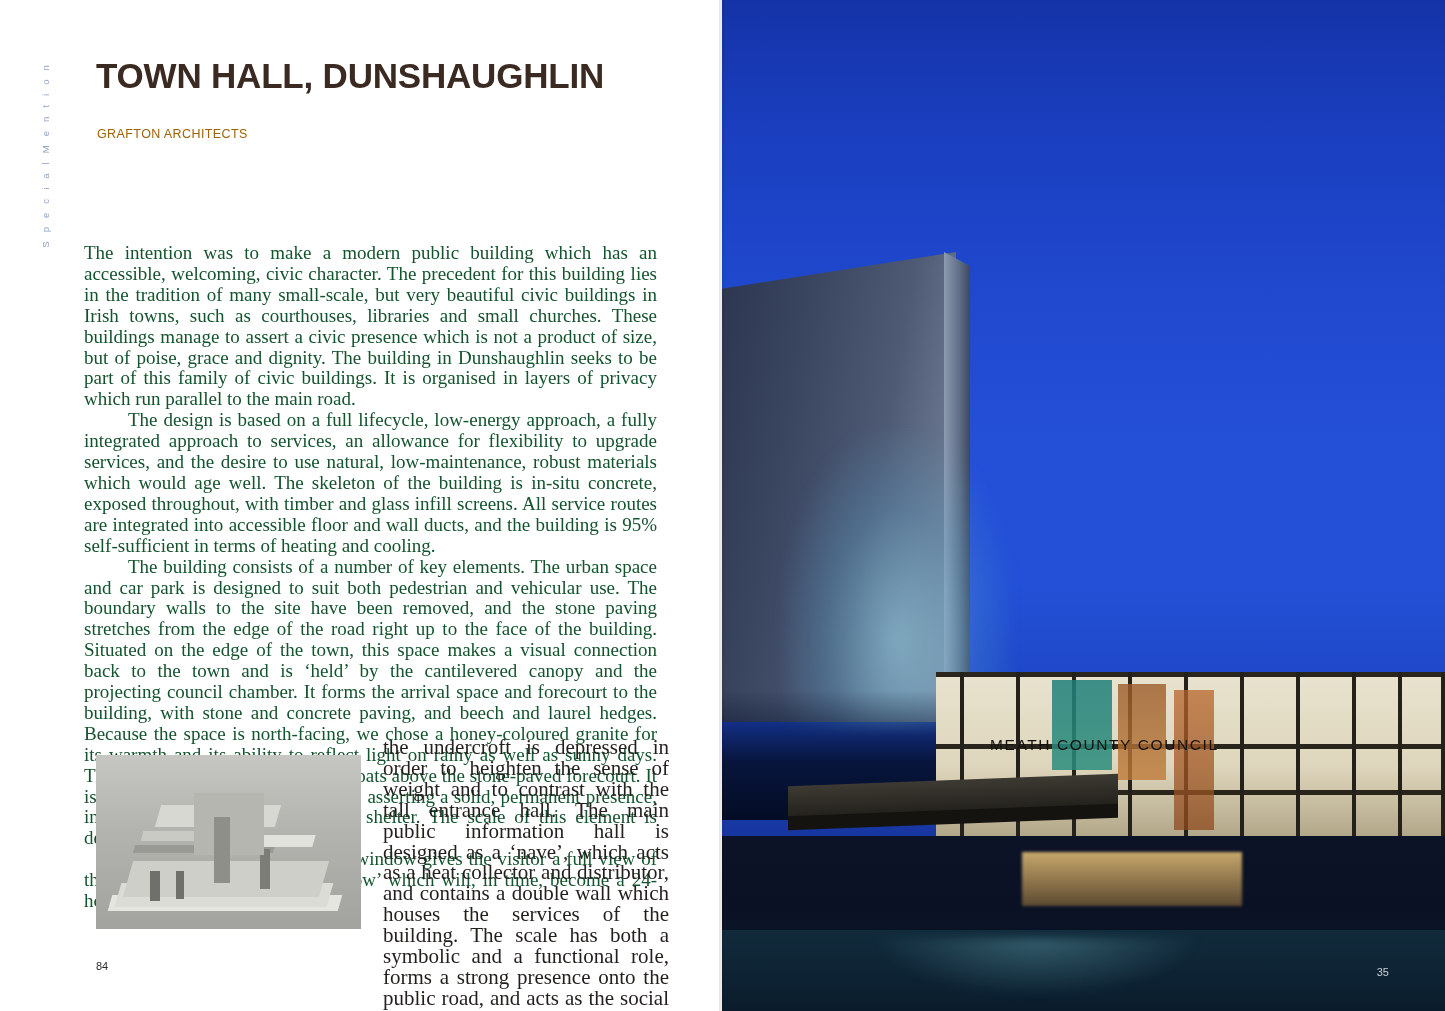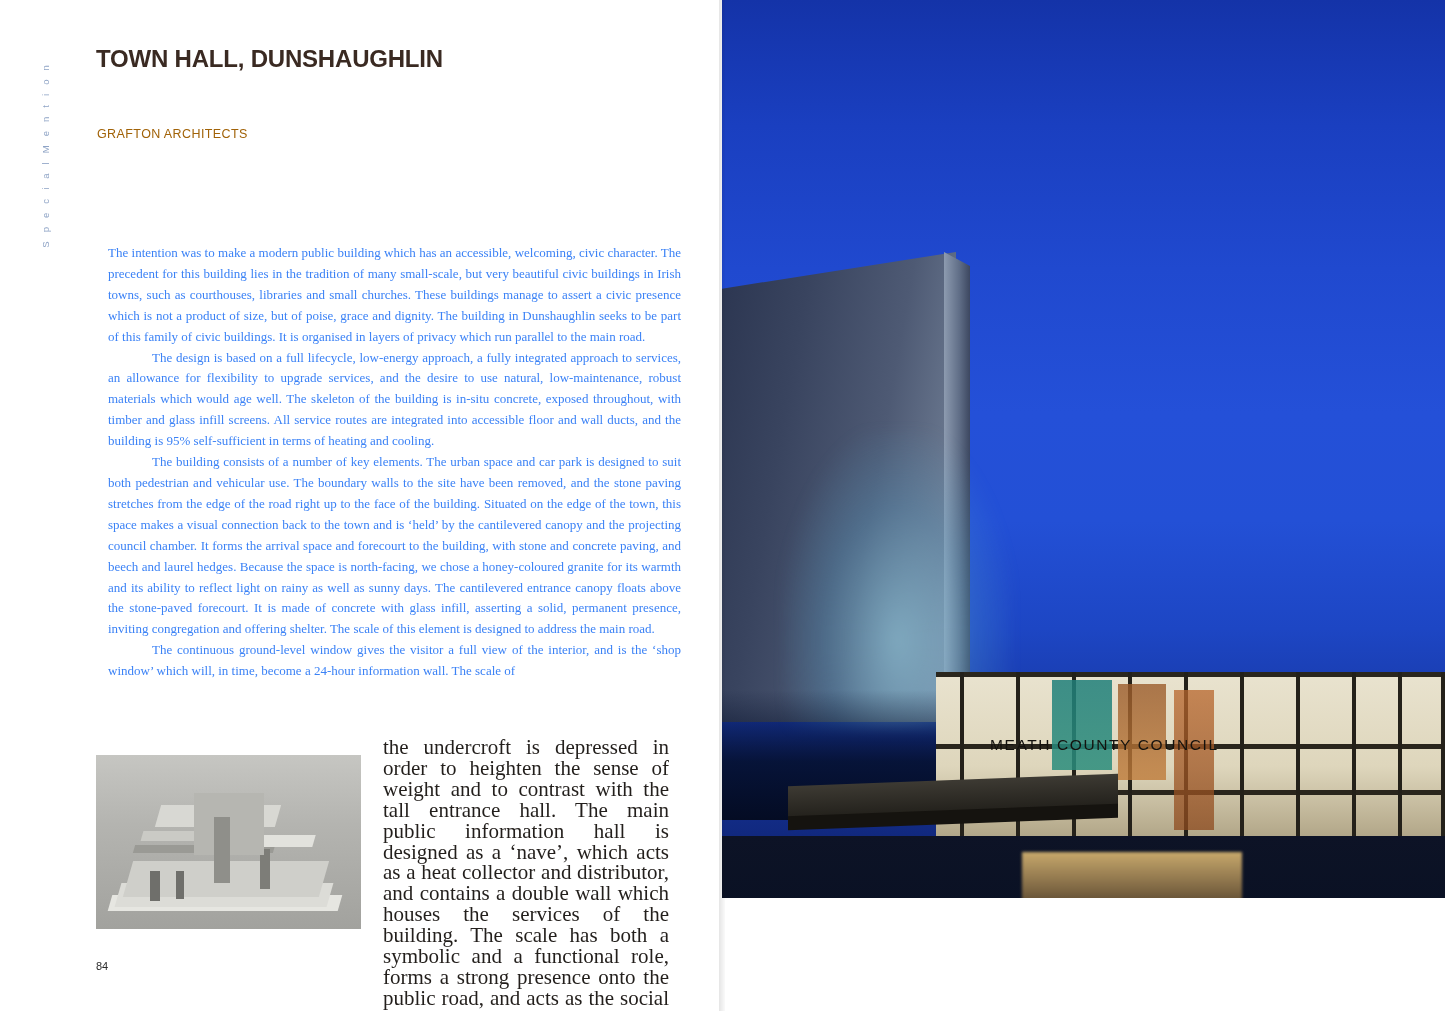"TOWN HALL, DUNSHAUGHLIN" .title { font-size: 24px -> 35px; top: 45px -> 56px }
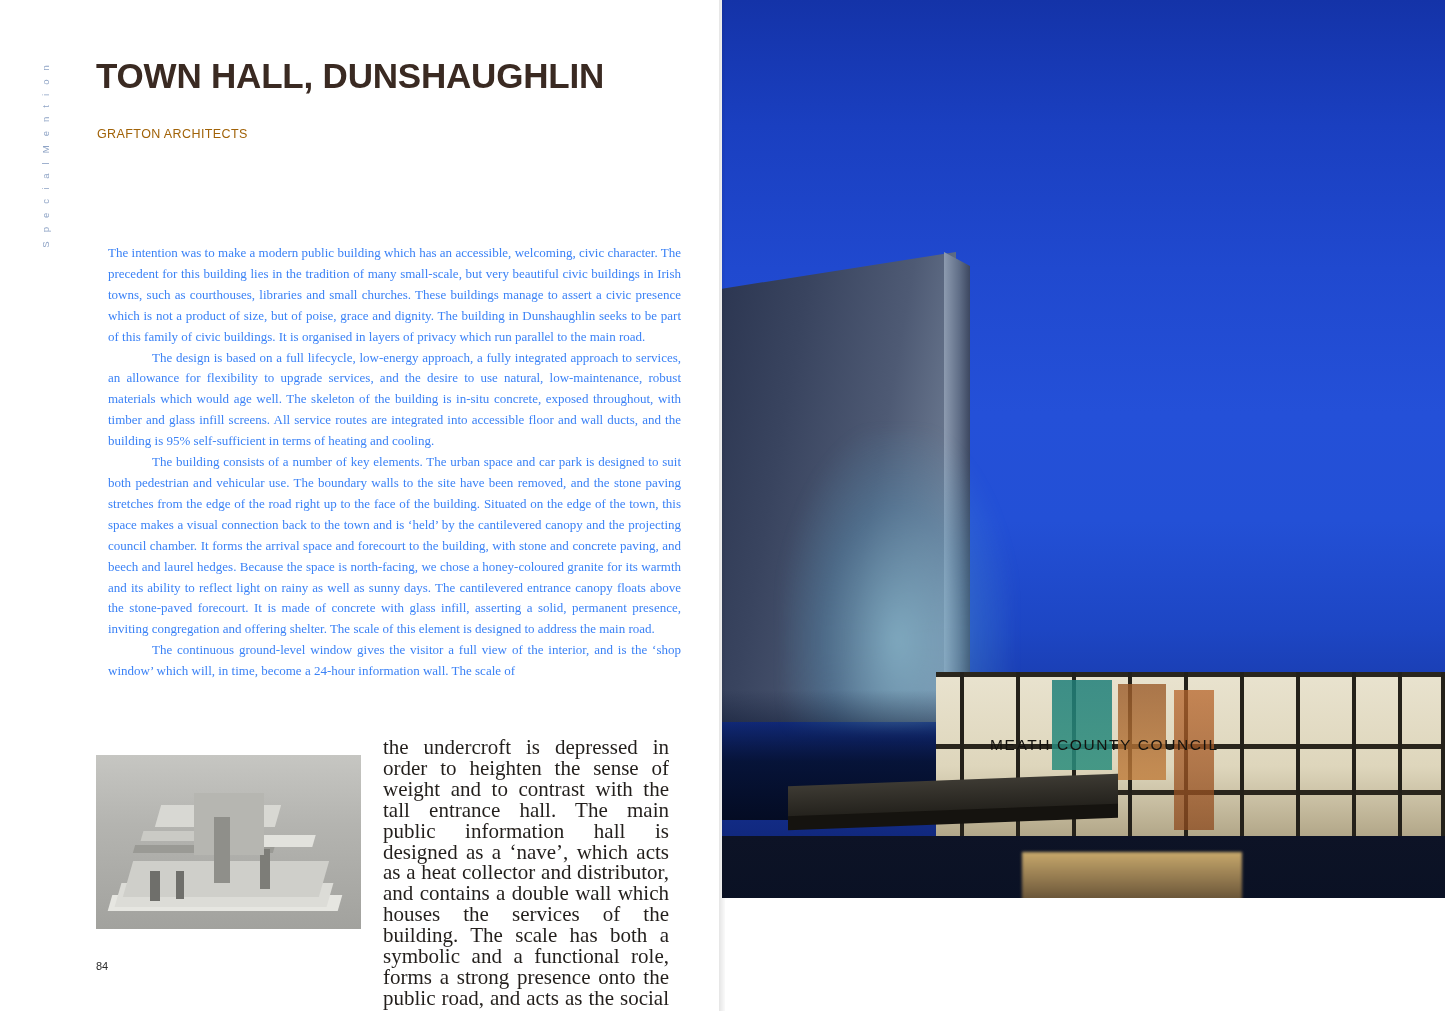"The intention was to make" .body-col { color: #3b82f6 -> #14532d; font-size: 13px -> 19px; left: 108px -> 84px }
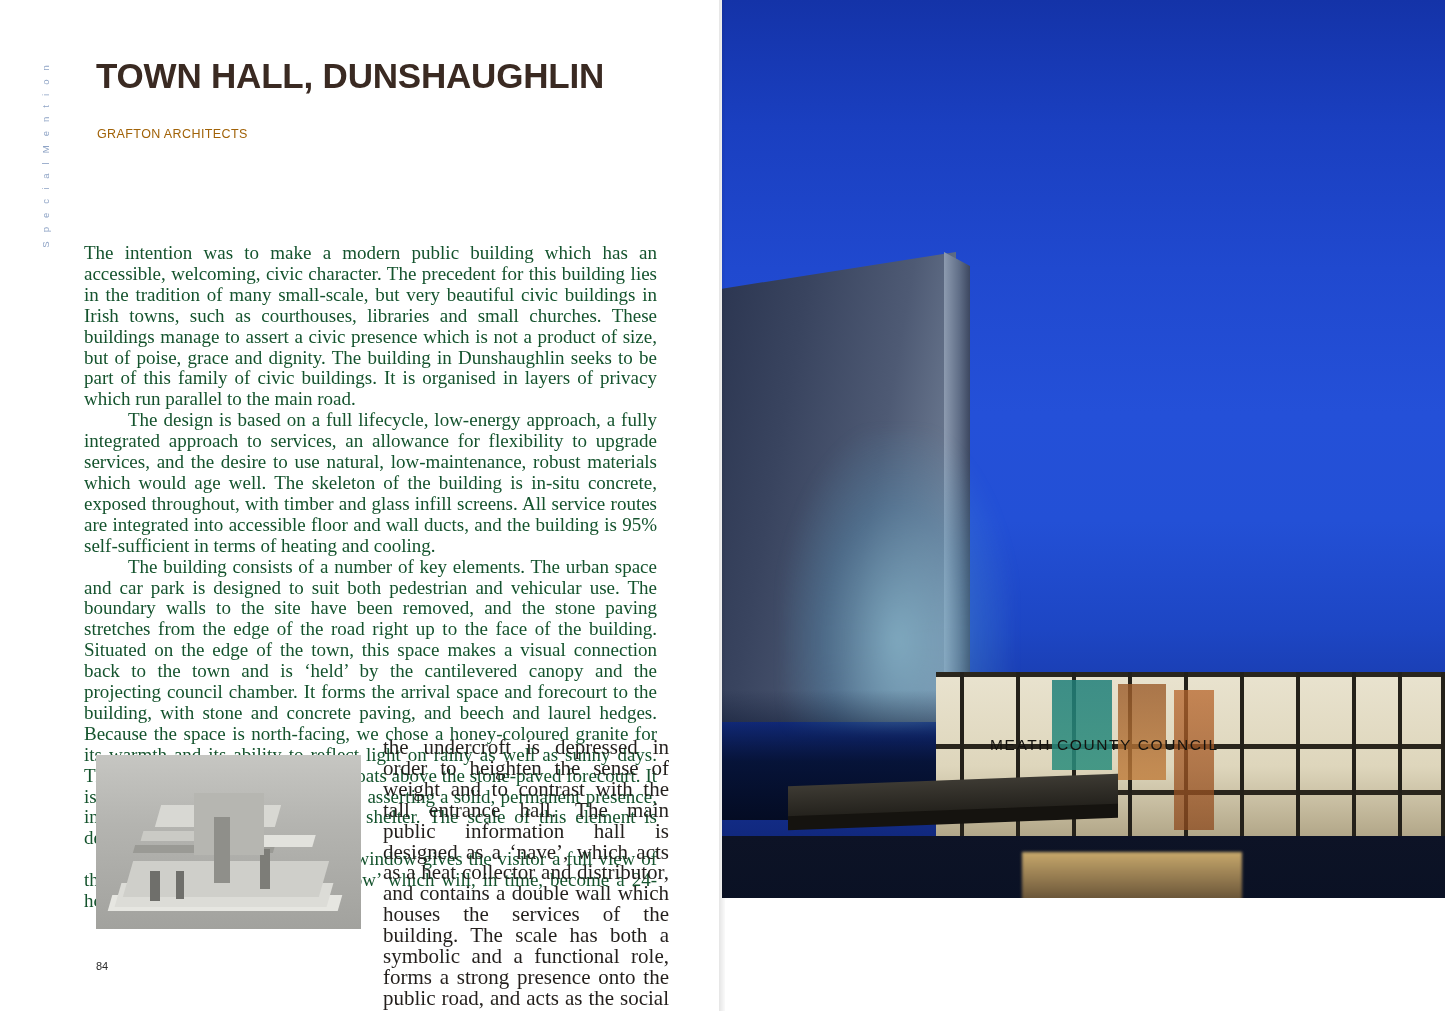"MEATH COUNTY COUNCIL" .page-right { height: 898px -> 1011px }
